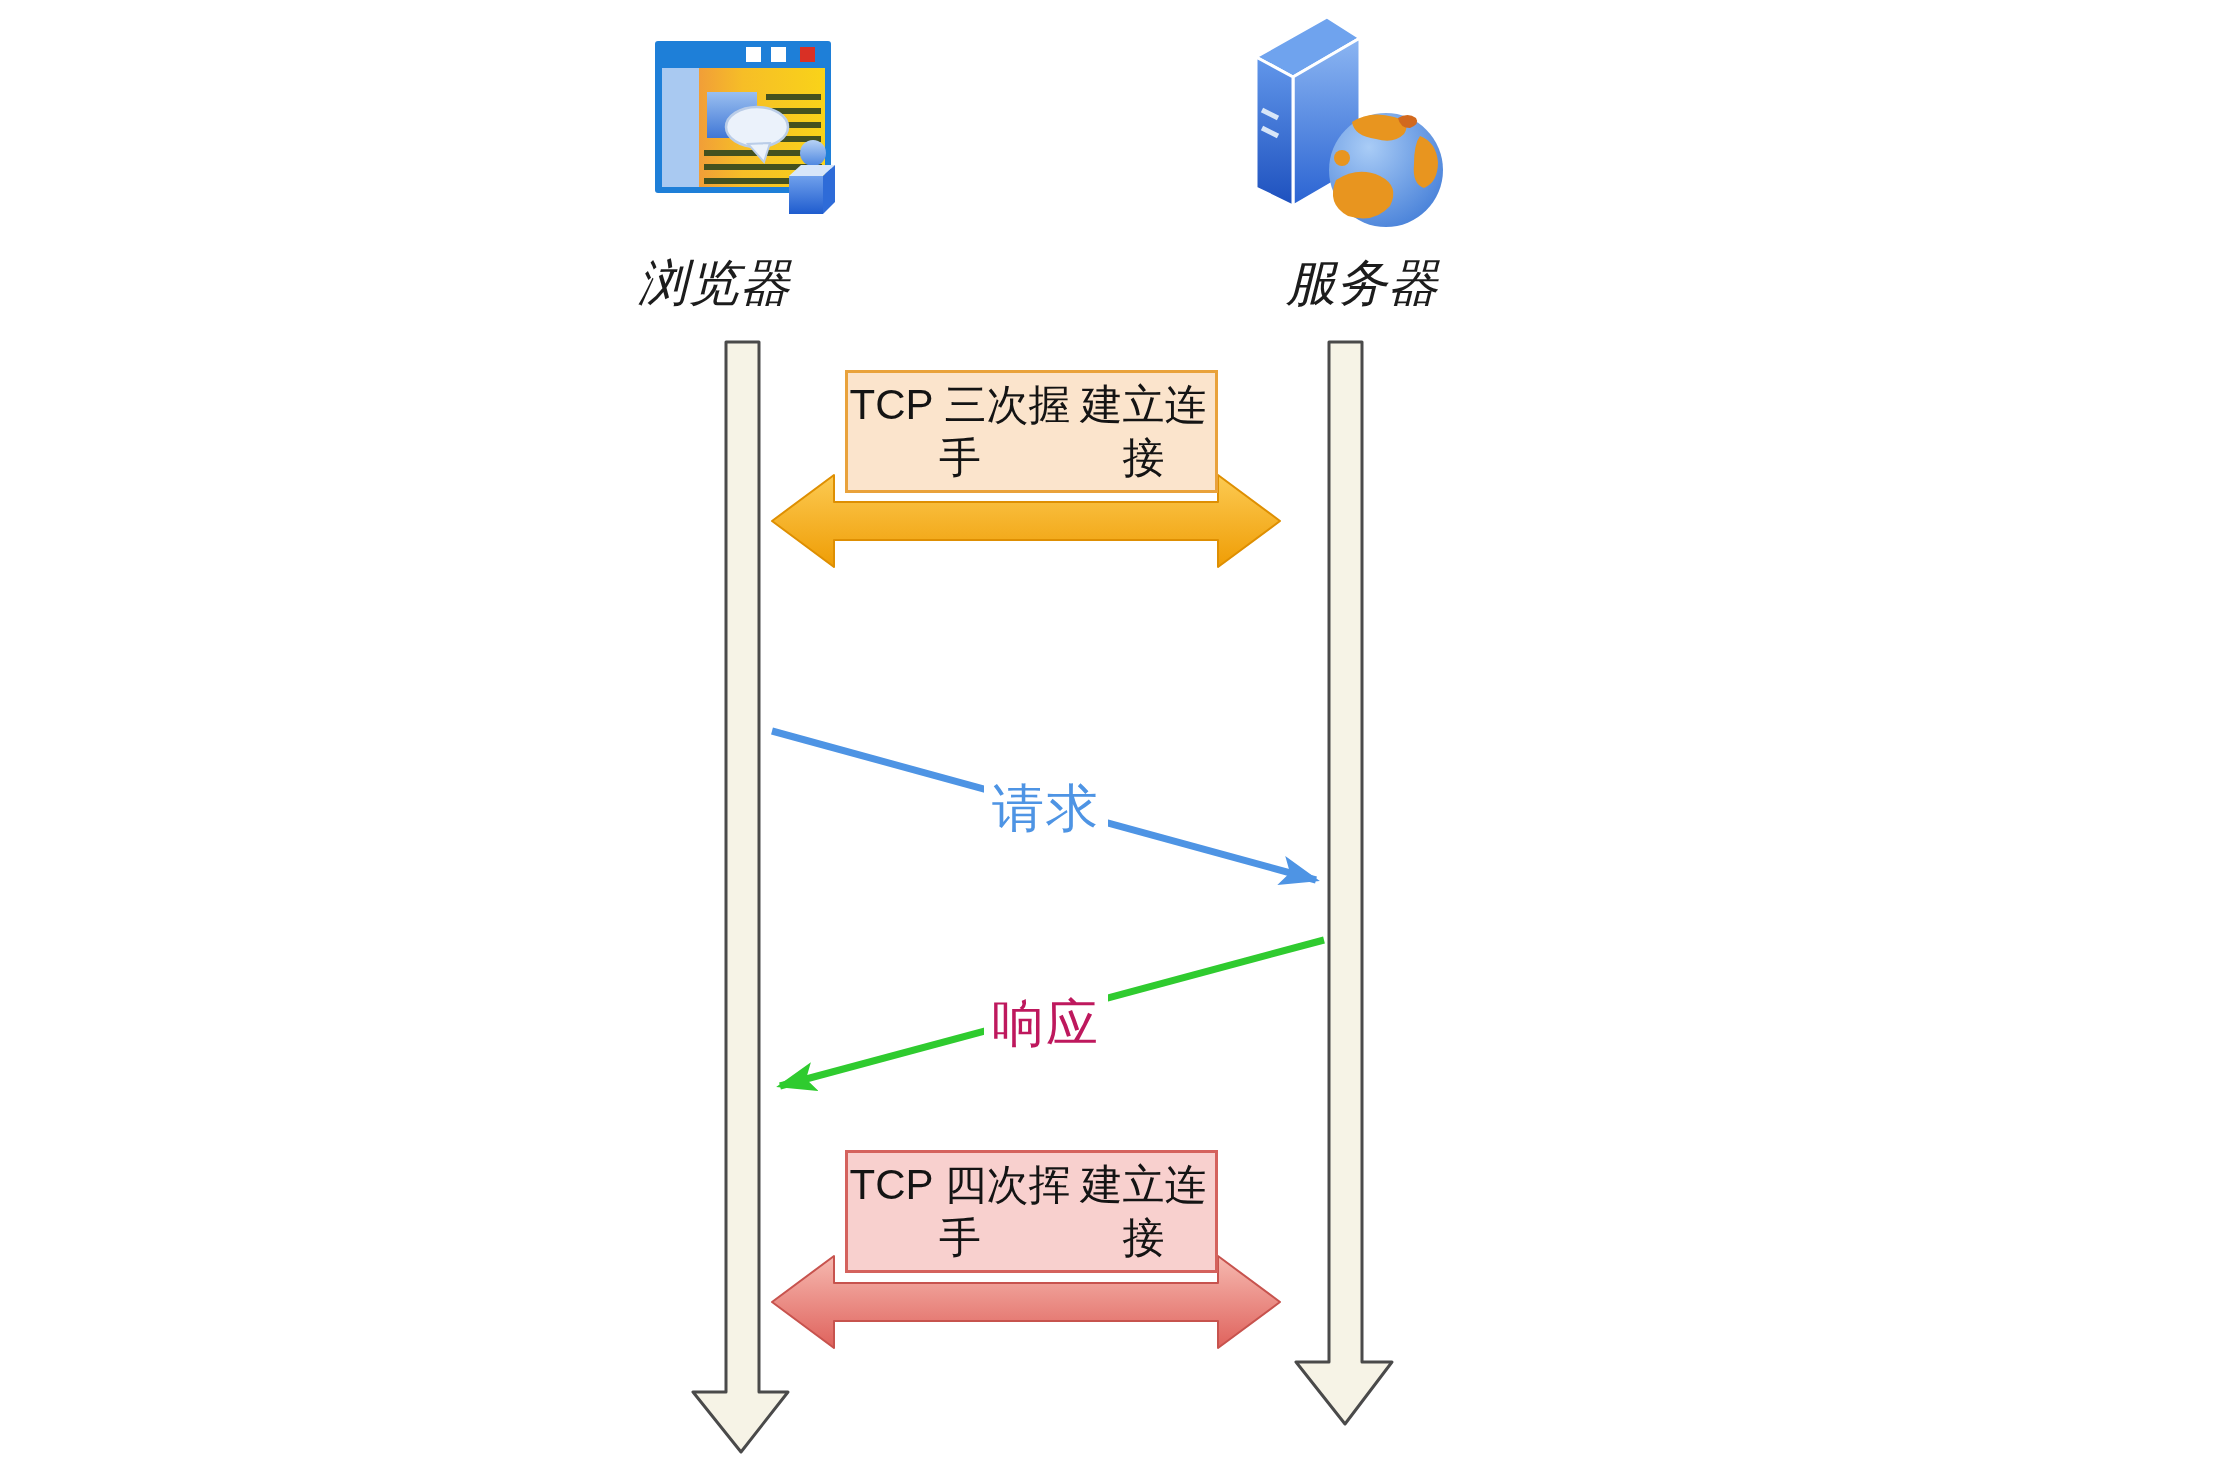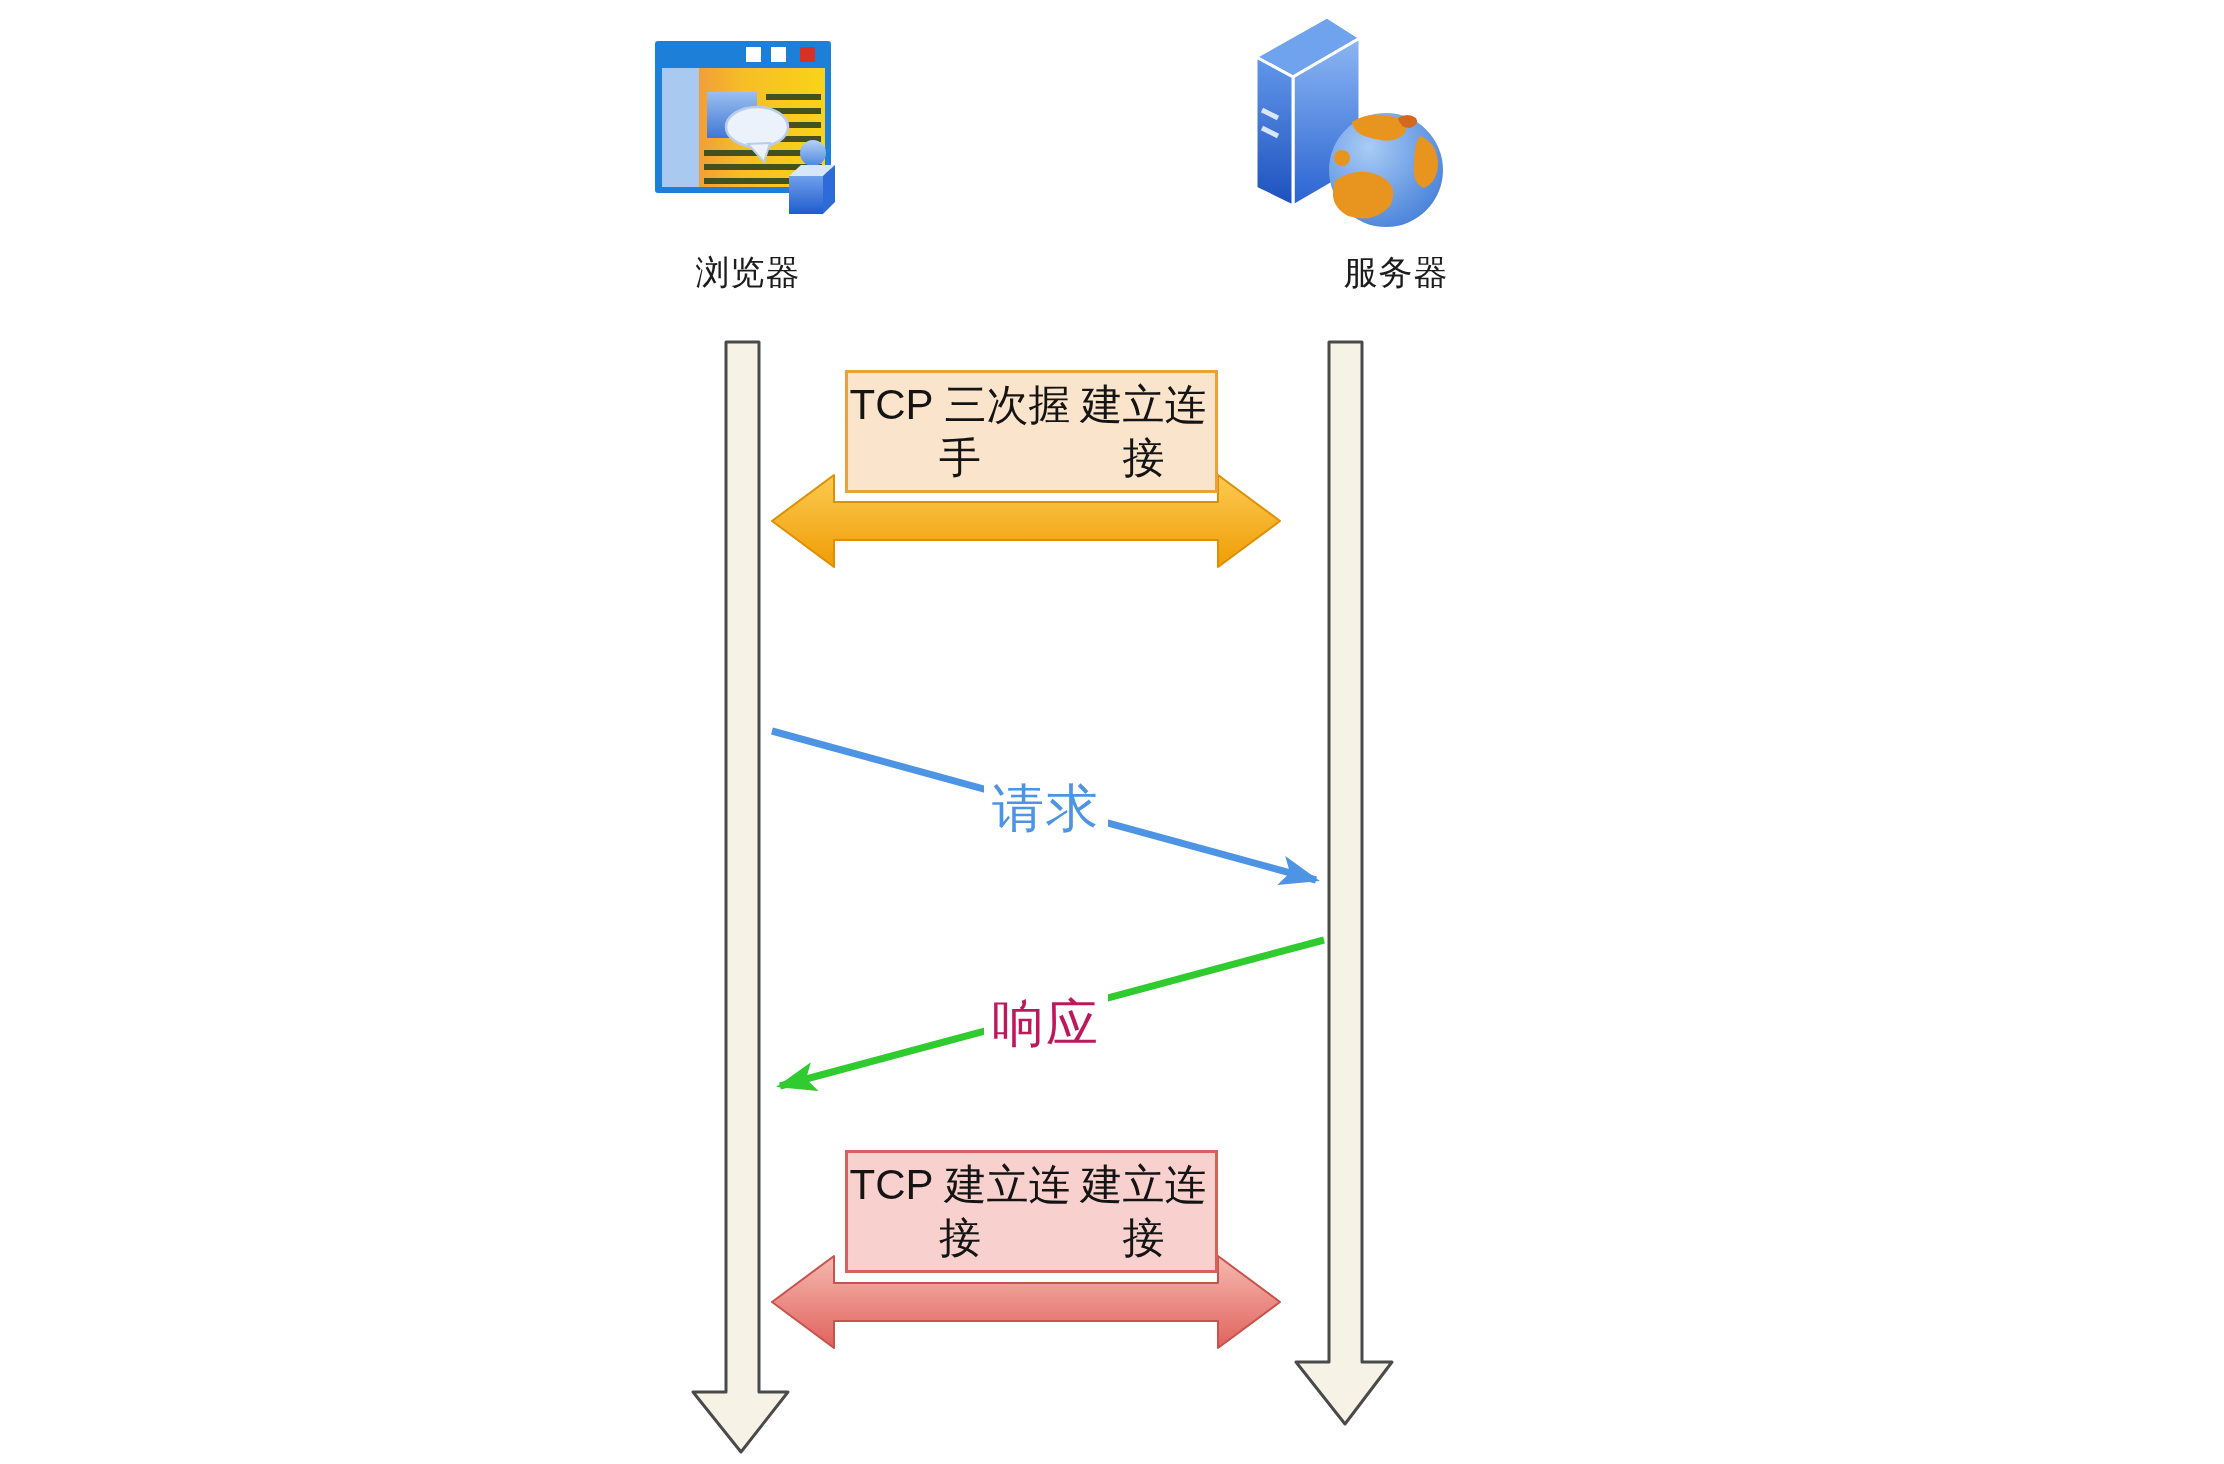"浏览器" .actor-label { font-size: 34px -> 50px; font-style: none -> italic; text-align: center -> none }
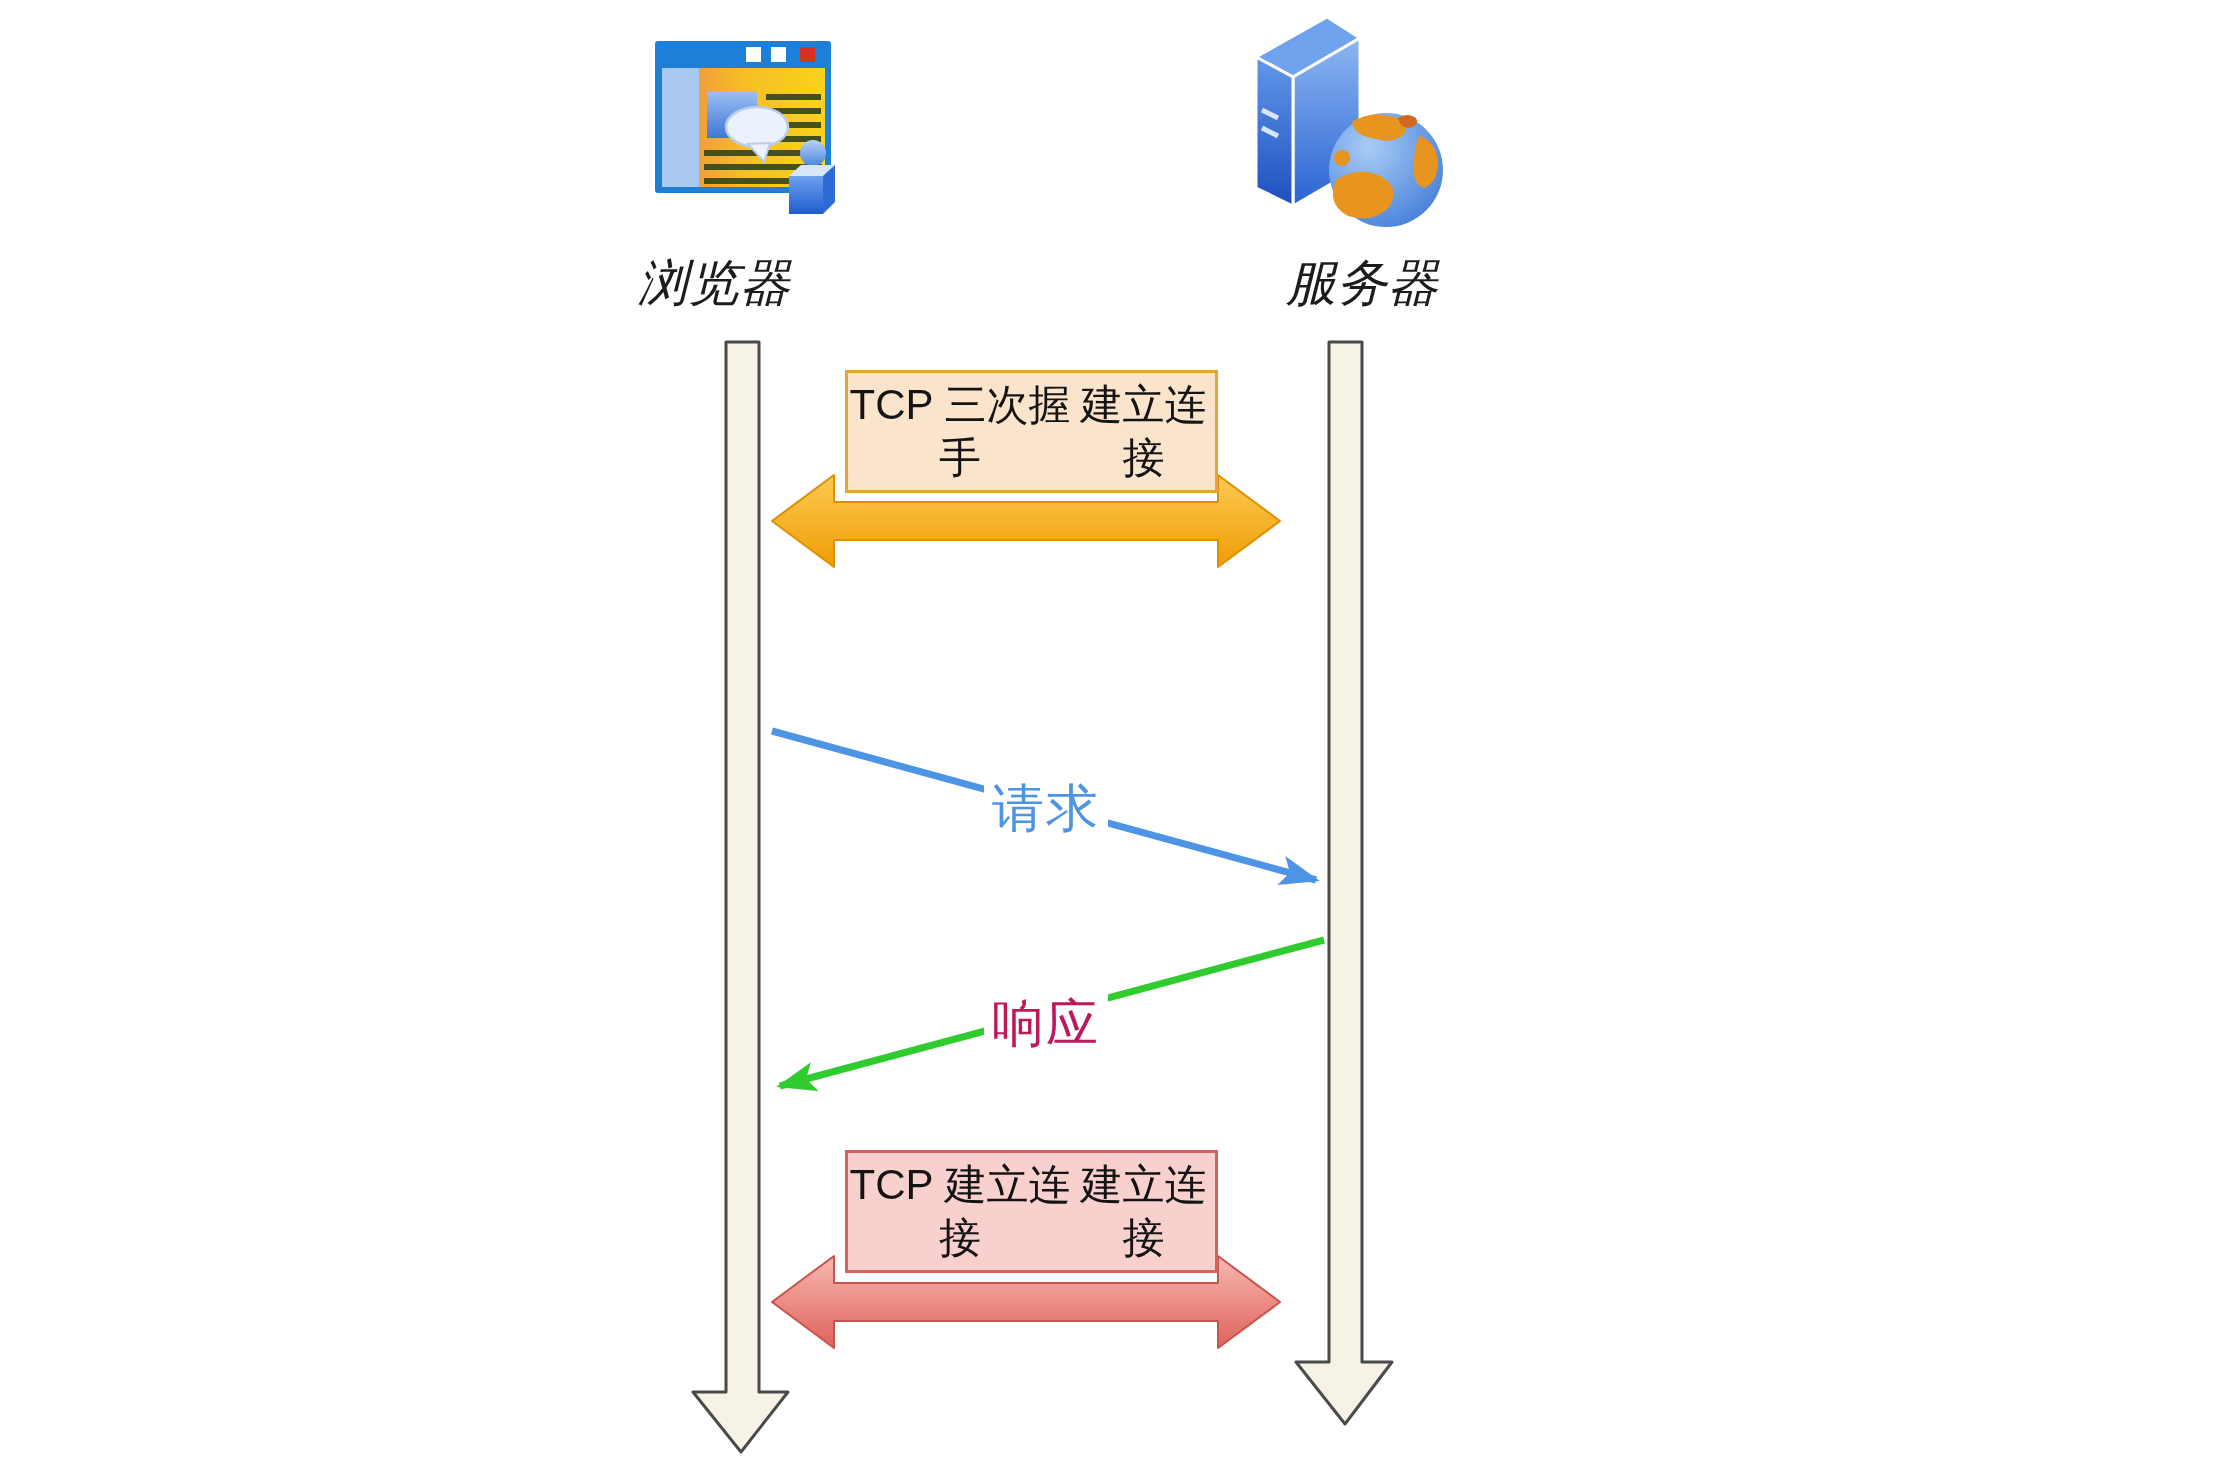"TCP 建立连接" div { text: 建立连接 -> 四次挥手 }
